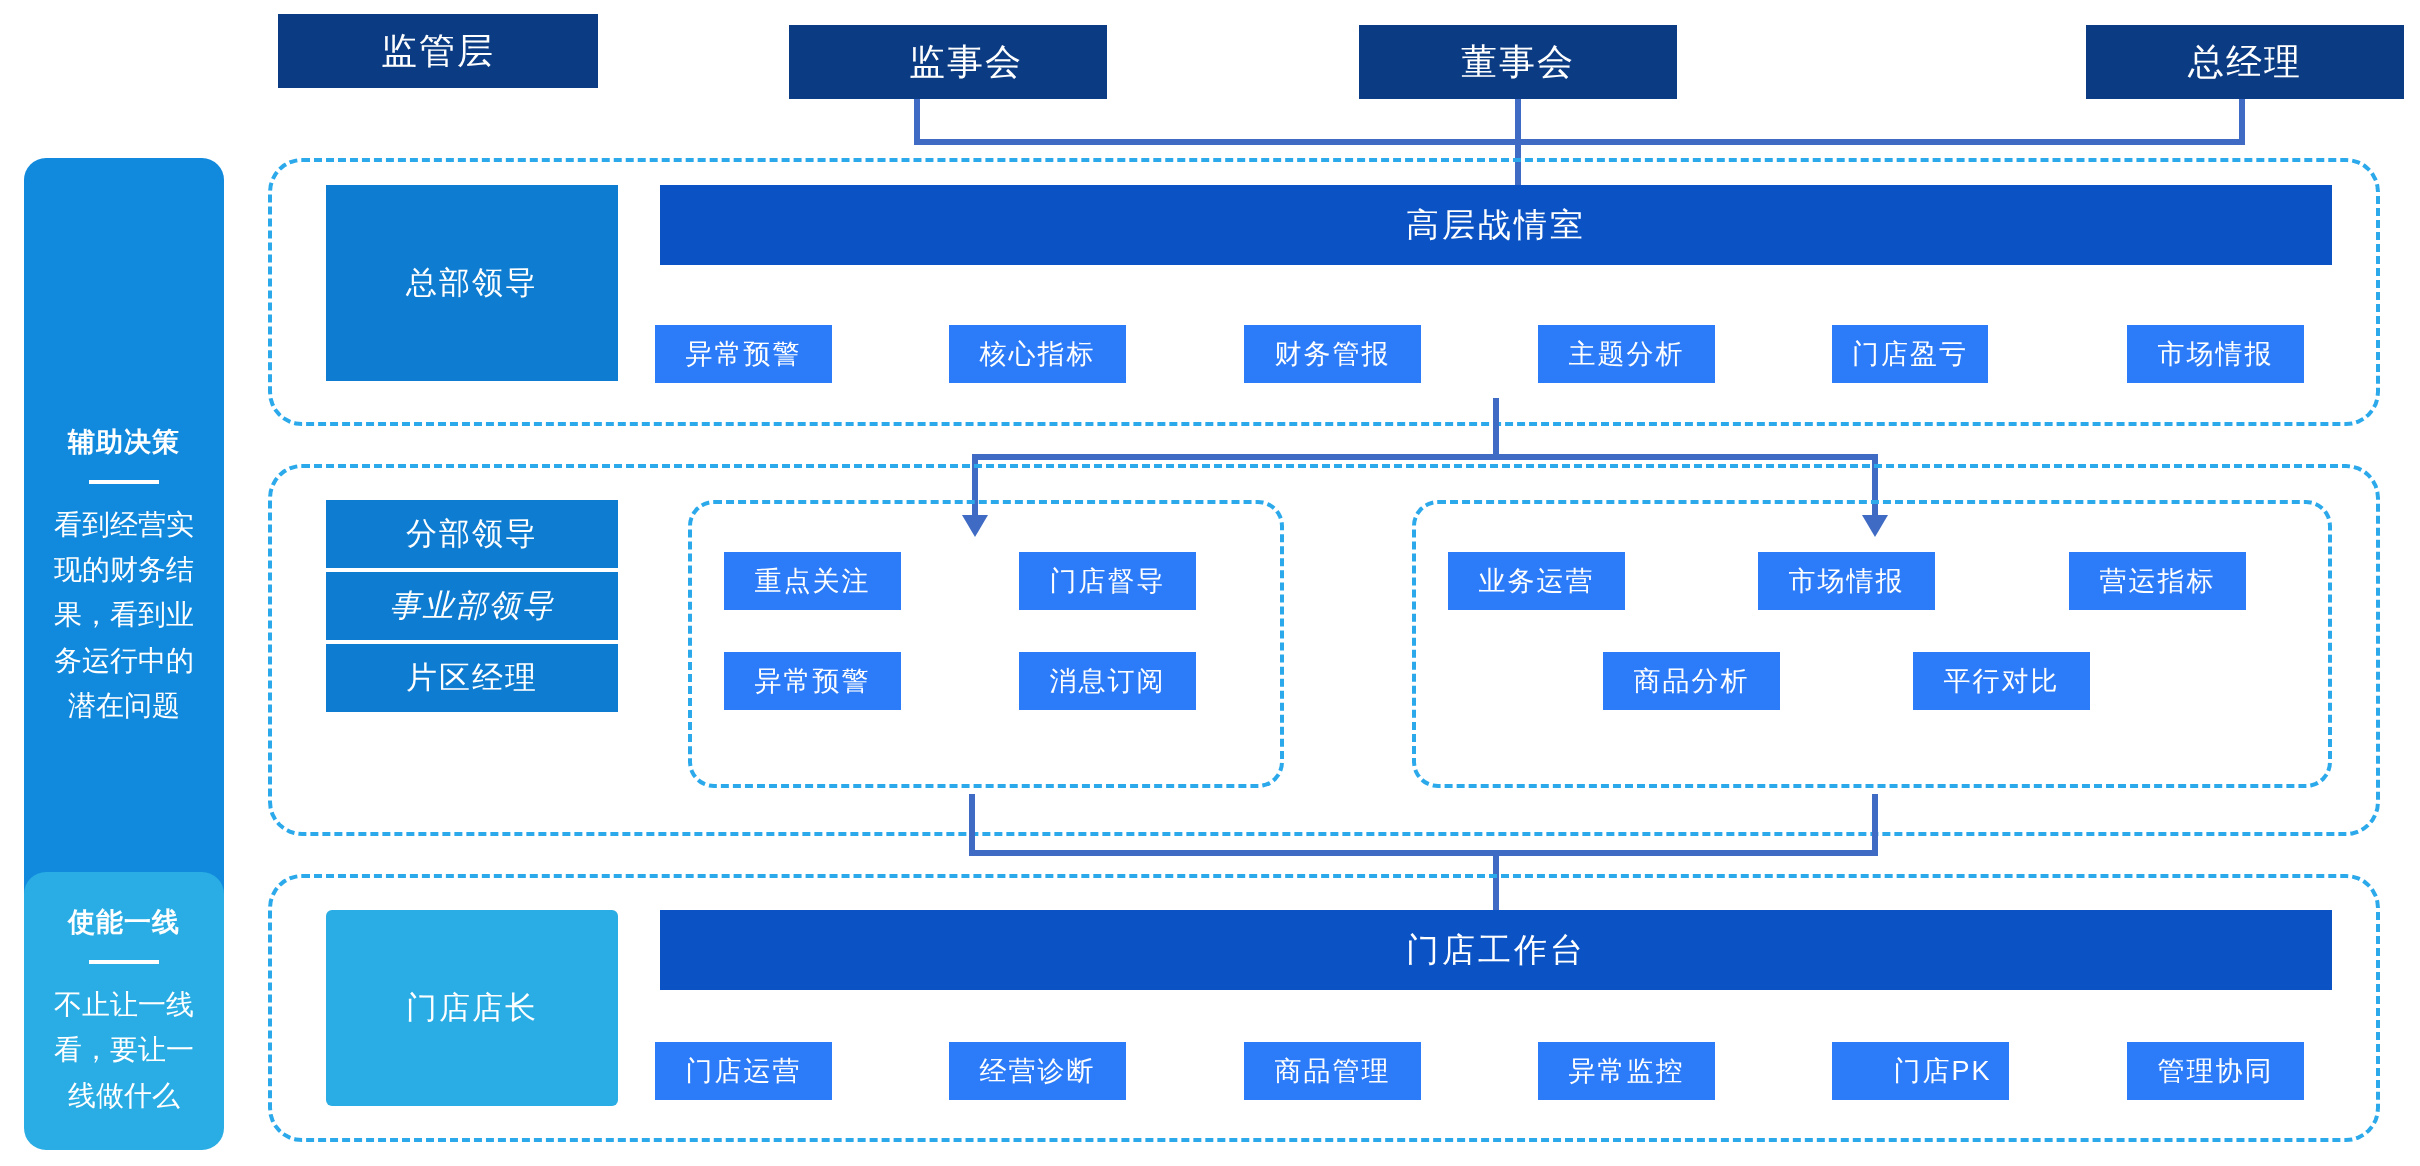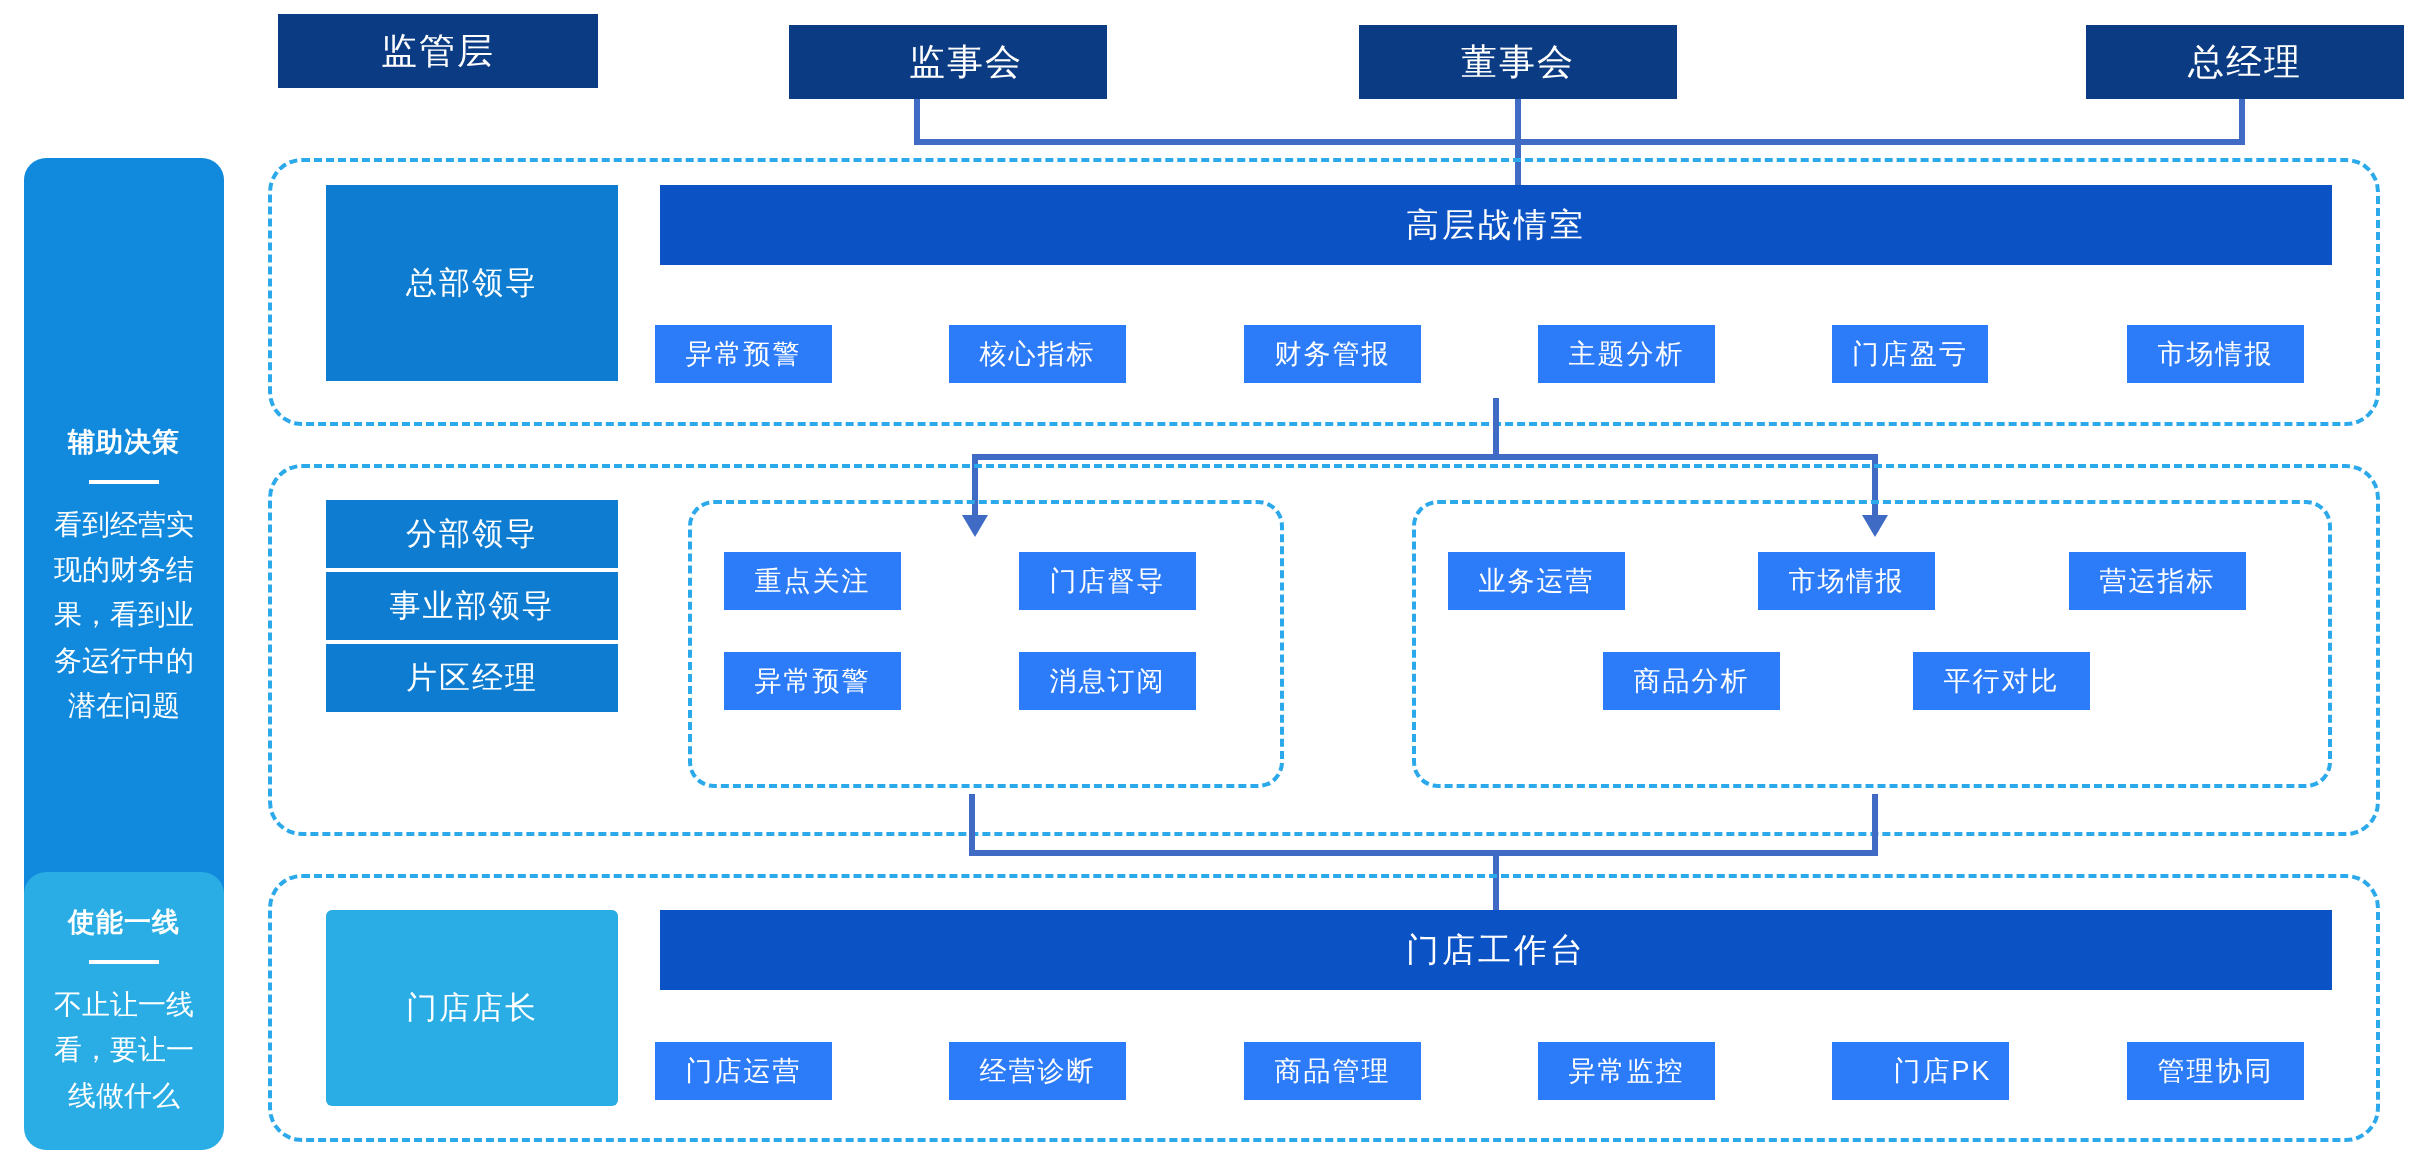"事业部领导" div.role { font-style: none -> italic }
